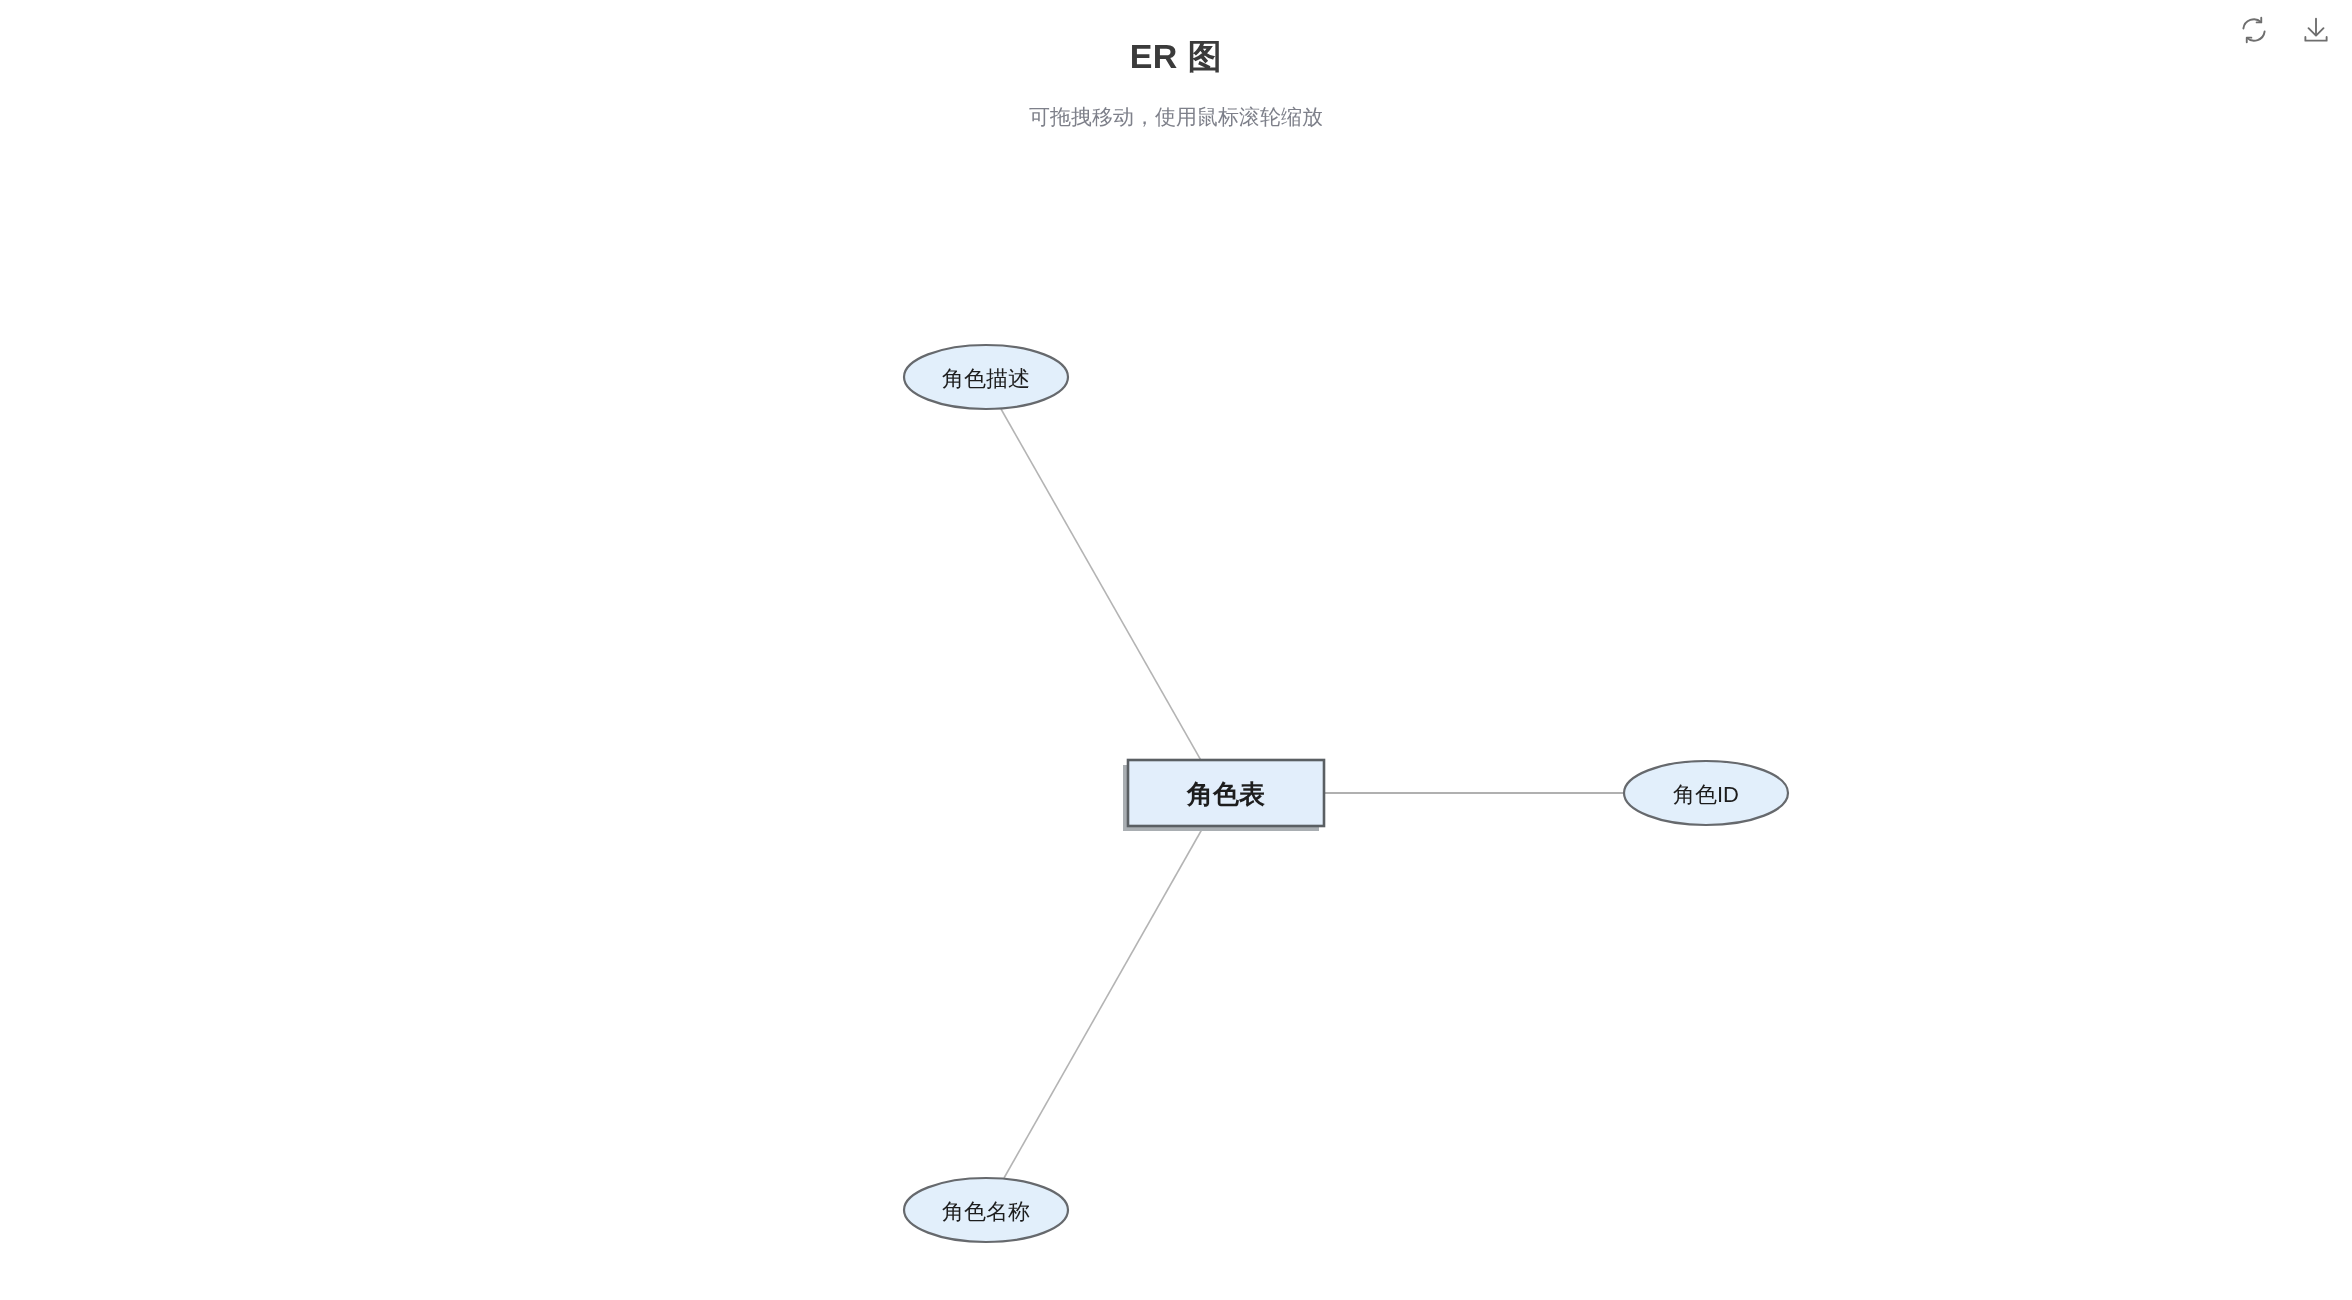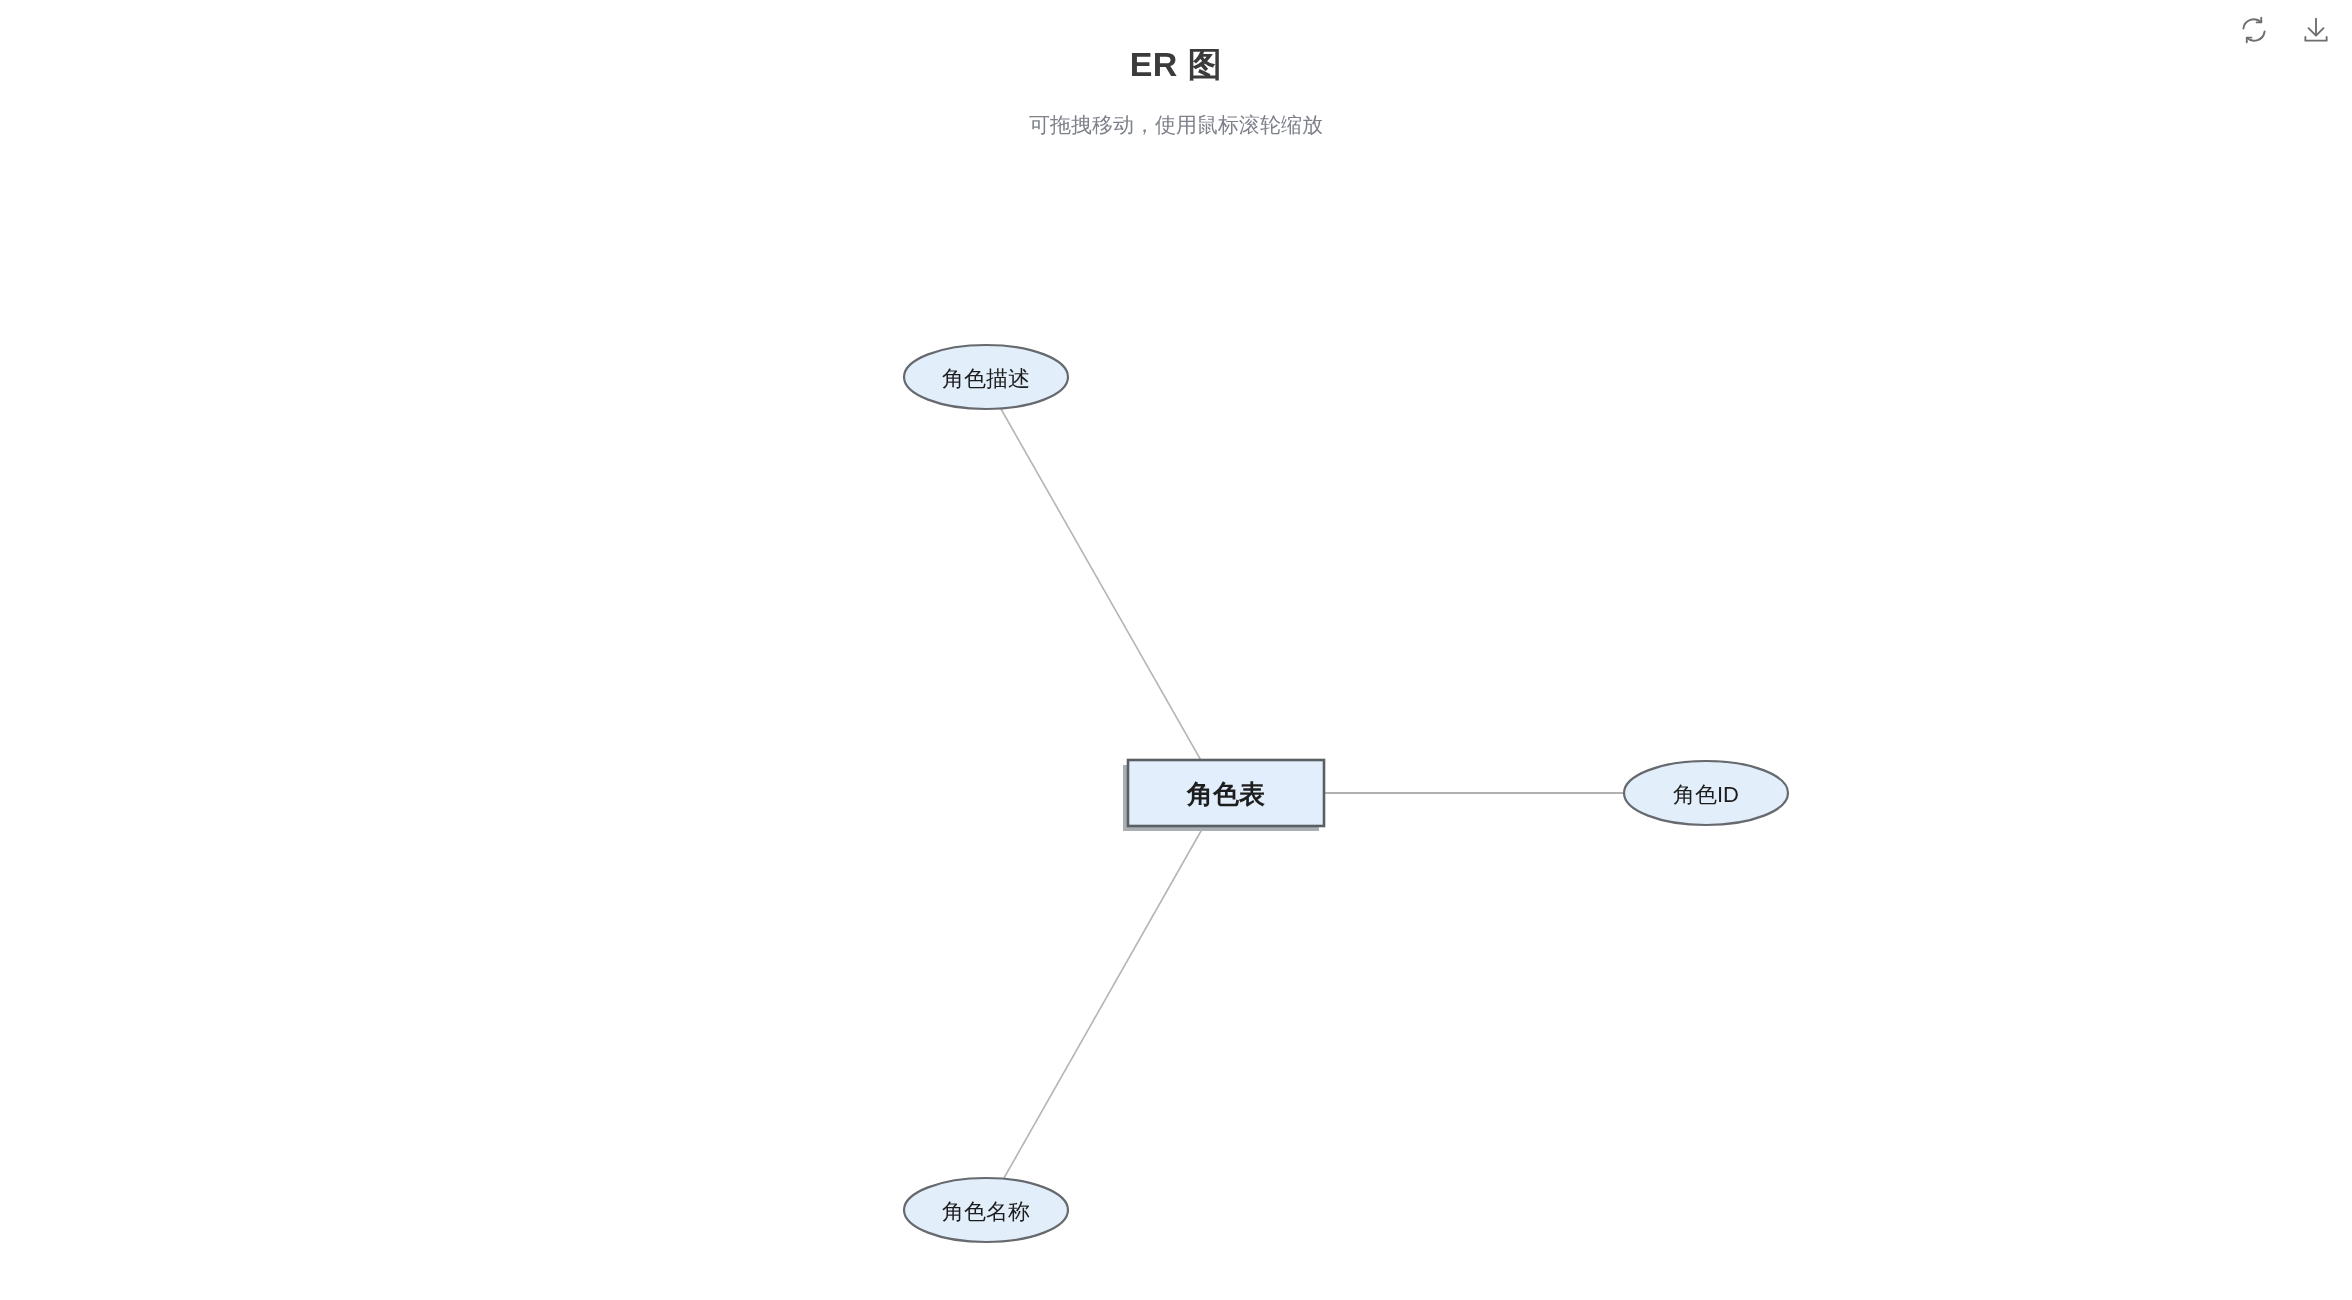"ER 图" .page-header { top: 8px -> 0 }
